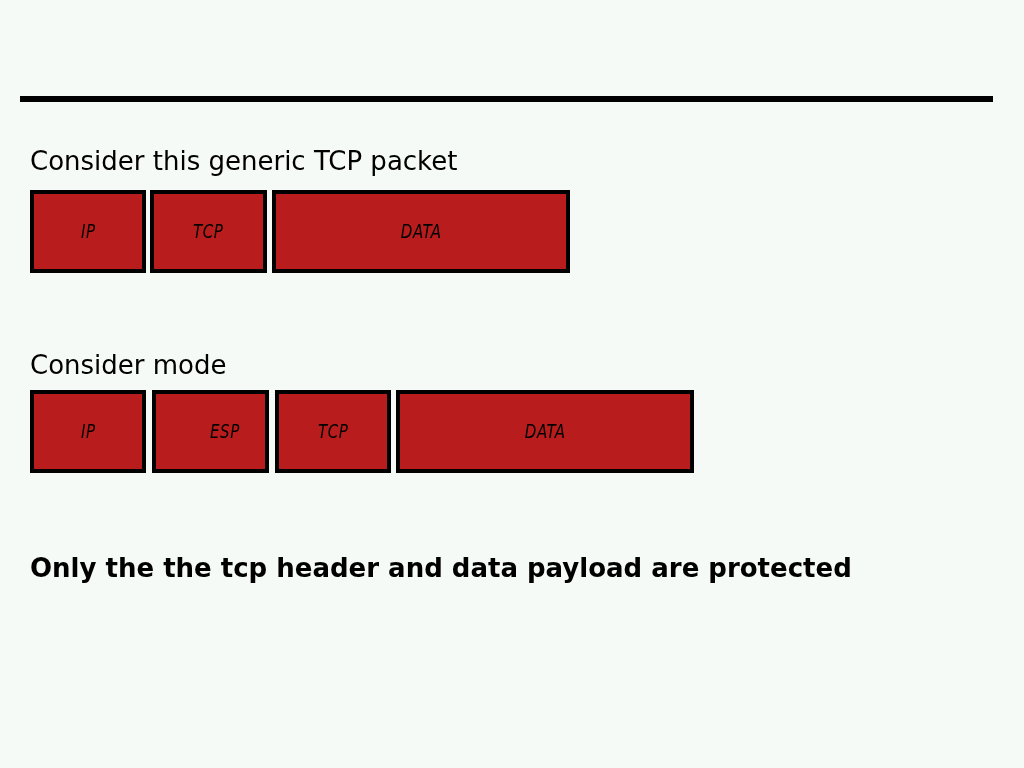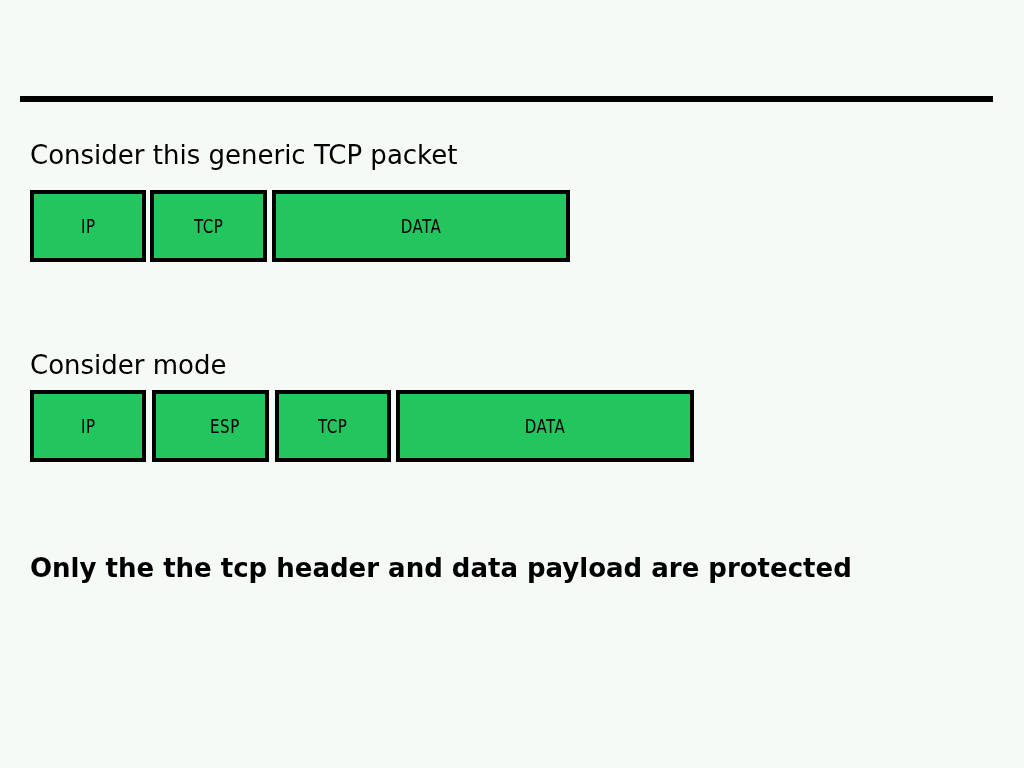"Consider this generic TCP packet" #heading-packet { top: 139px -> 145px }
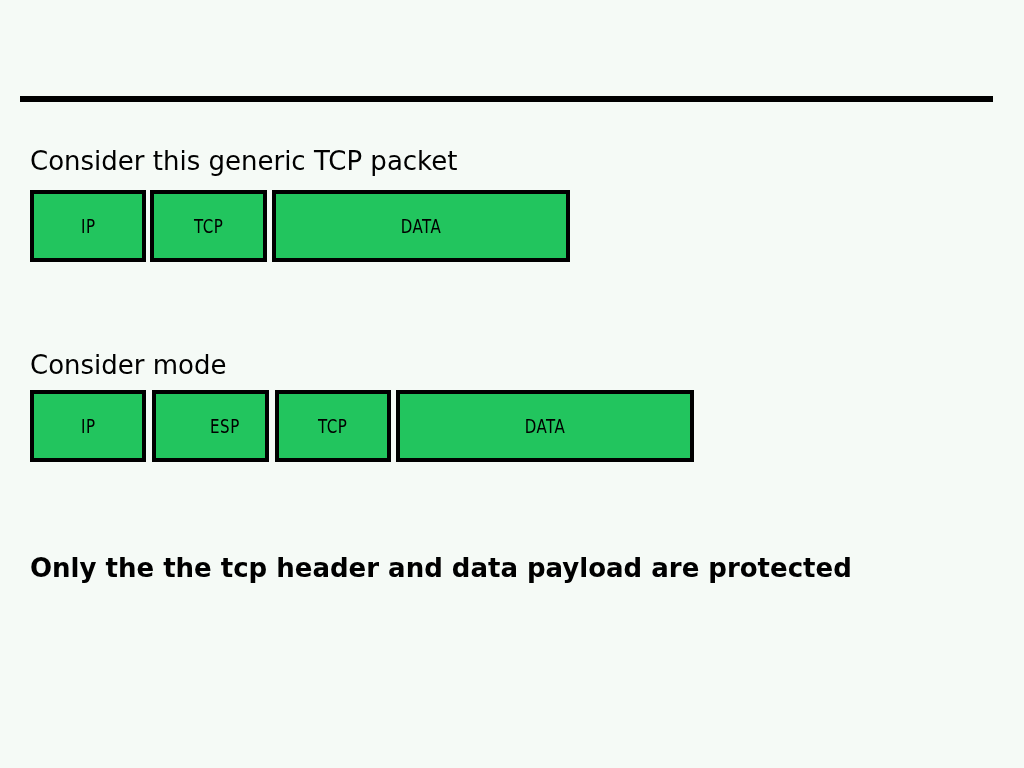"IP" .packet-field { background: #22c55e -> #b91c1c; font-style: none -> italic; height: 72px -> 83px }
